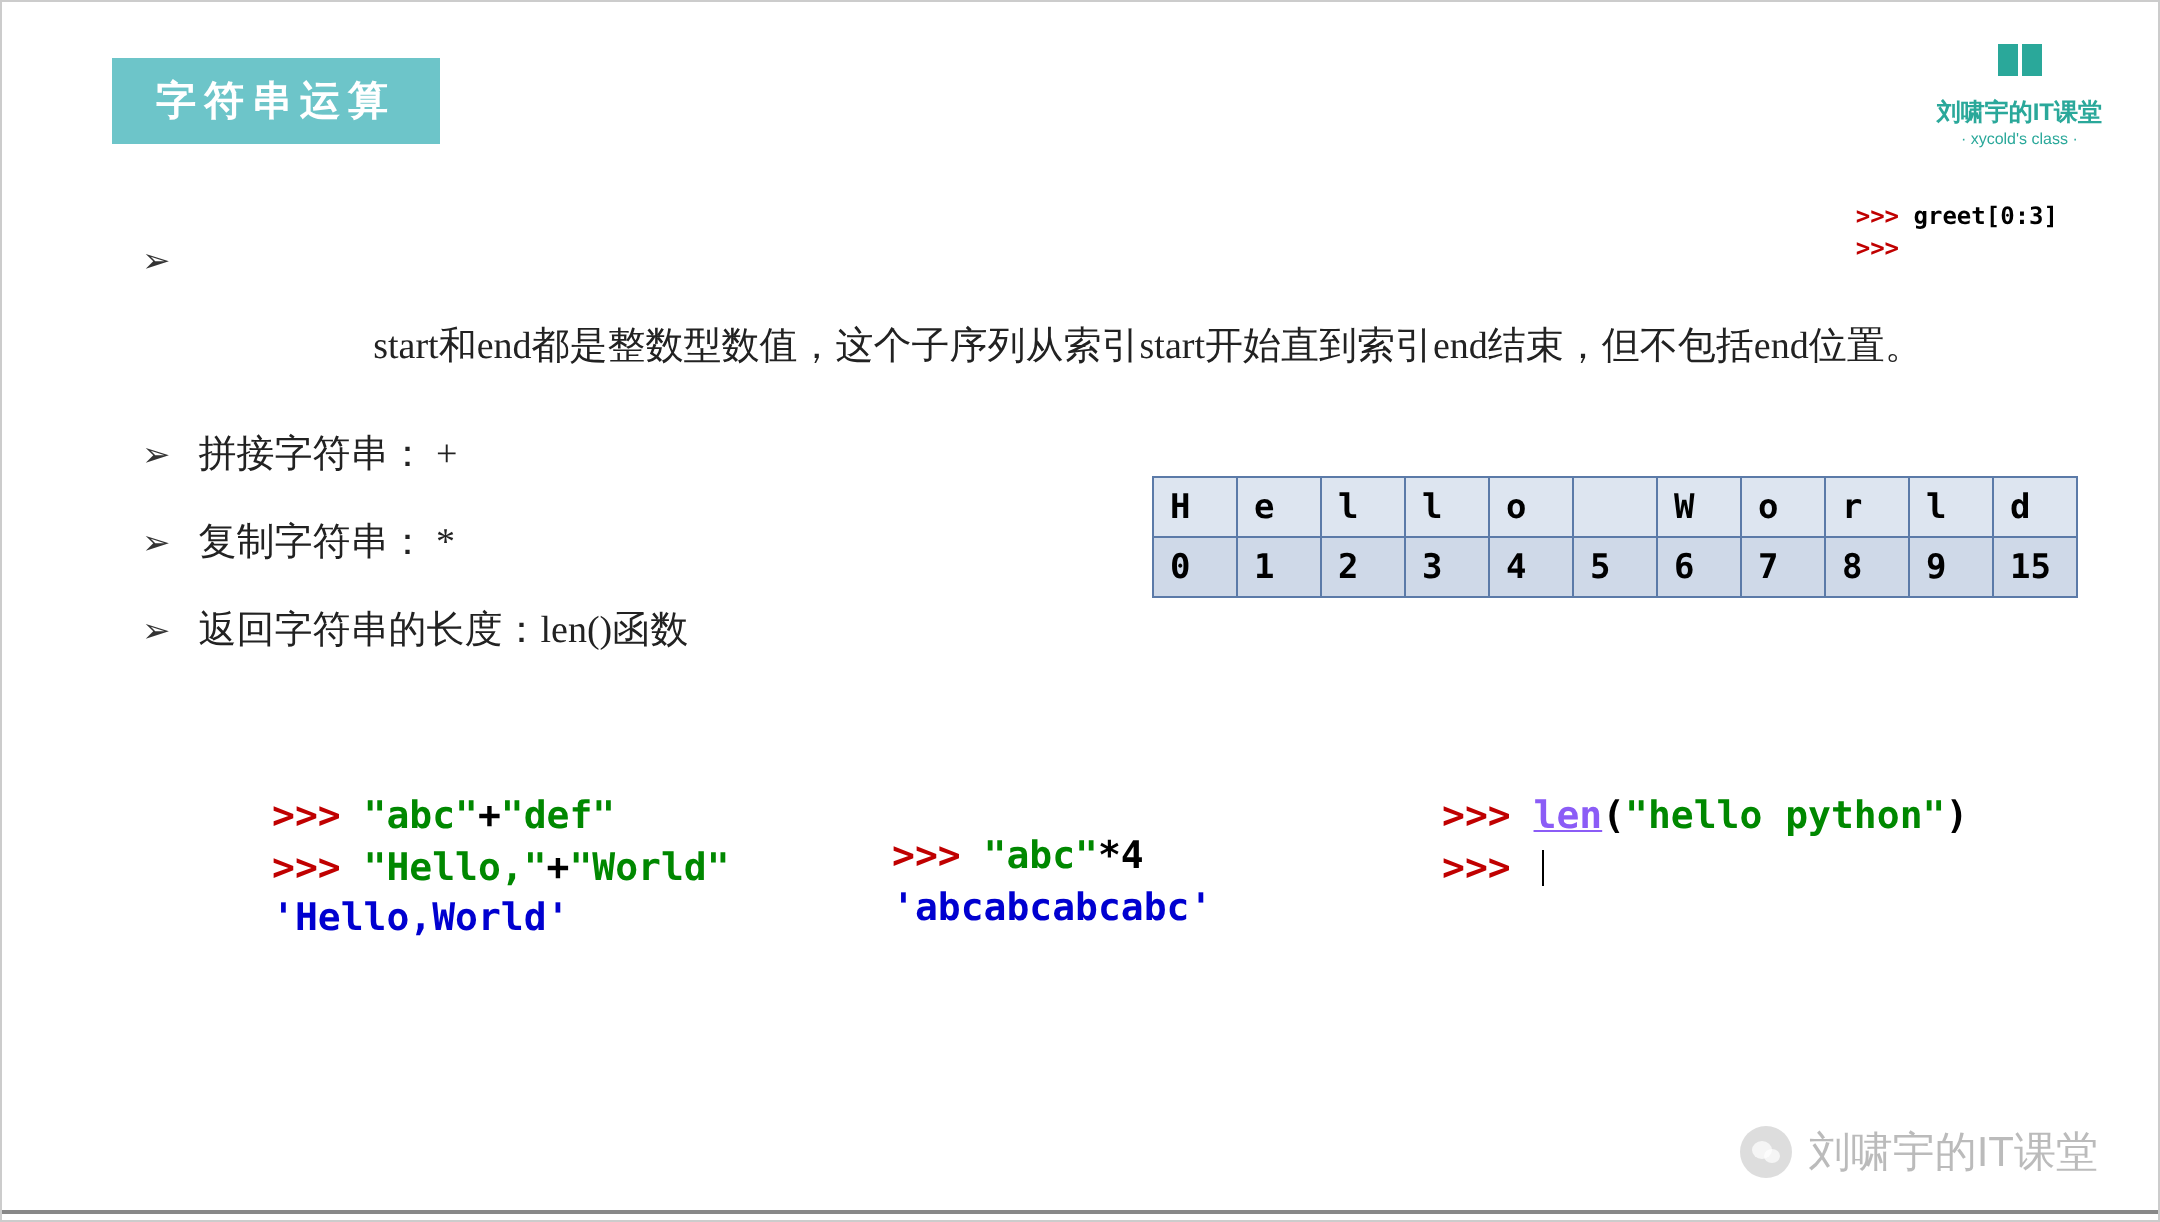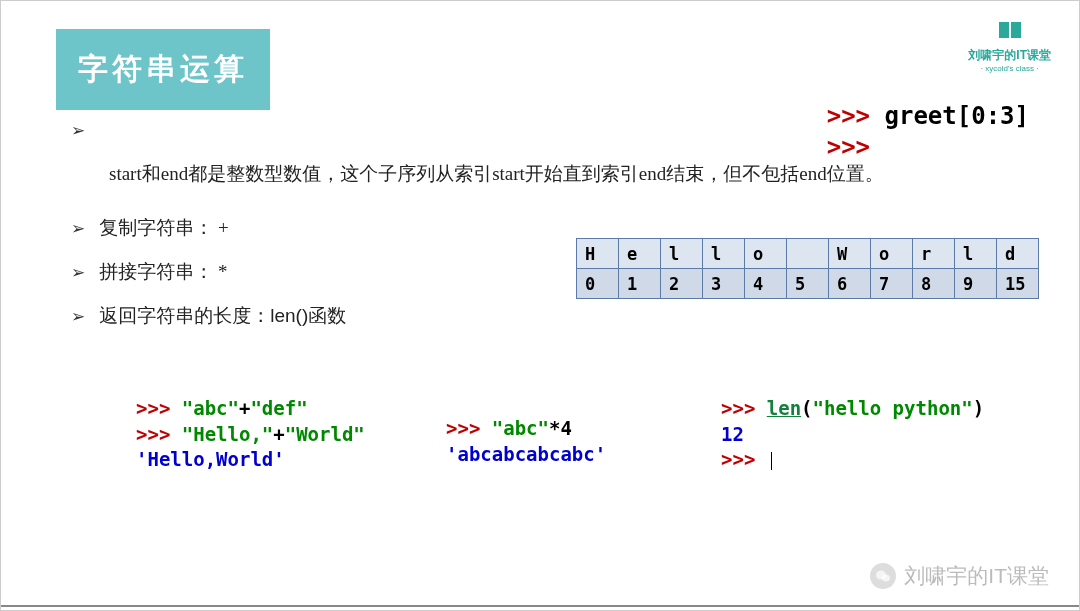"字符串运算" .title-box { font-size: 30px -> 20px; padding: 20px 22px -> 8px 22px }
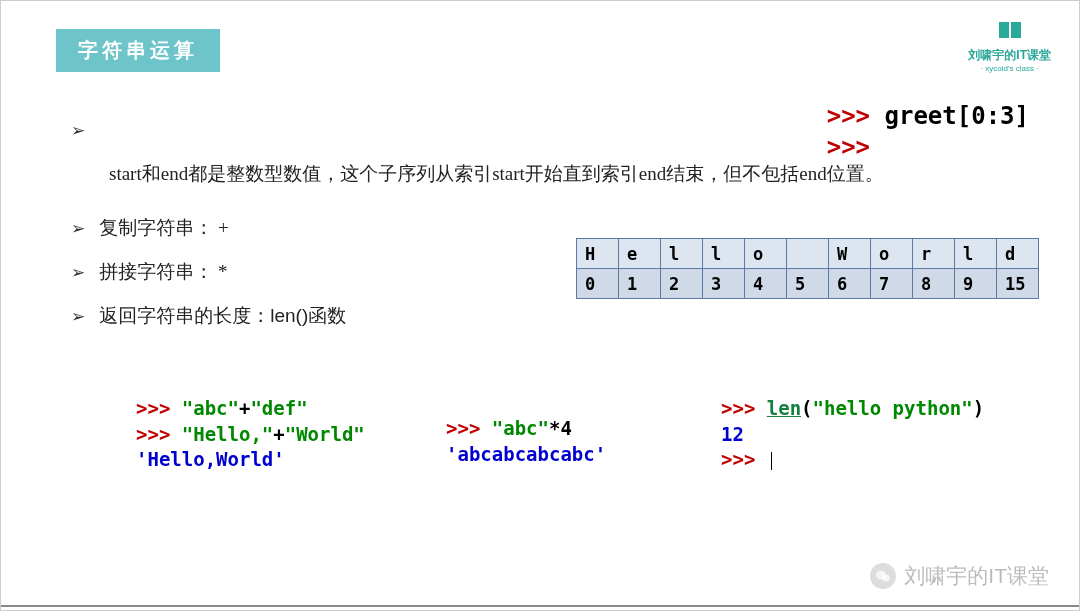">>> greet[0:3]" .code-top { font-size: 24px -> 12px }
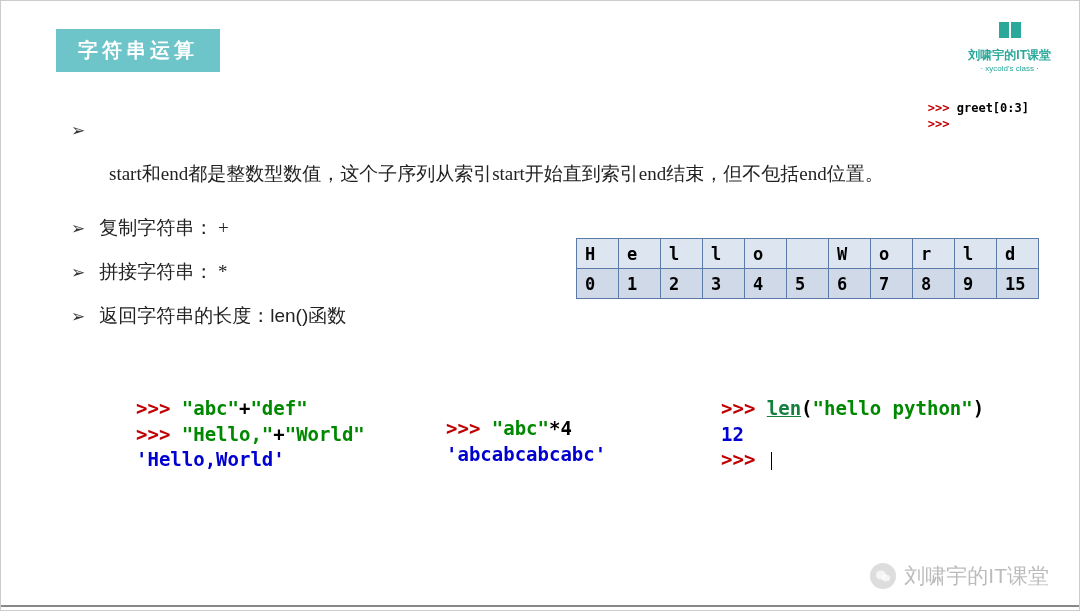"start和end都是整数型数值，这个子序列从索引start开始直到索引end结" .indent { text-align: none -> center }
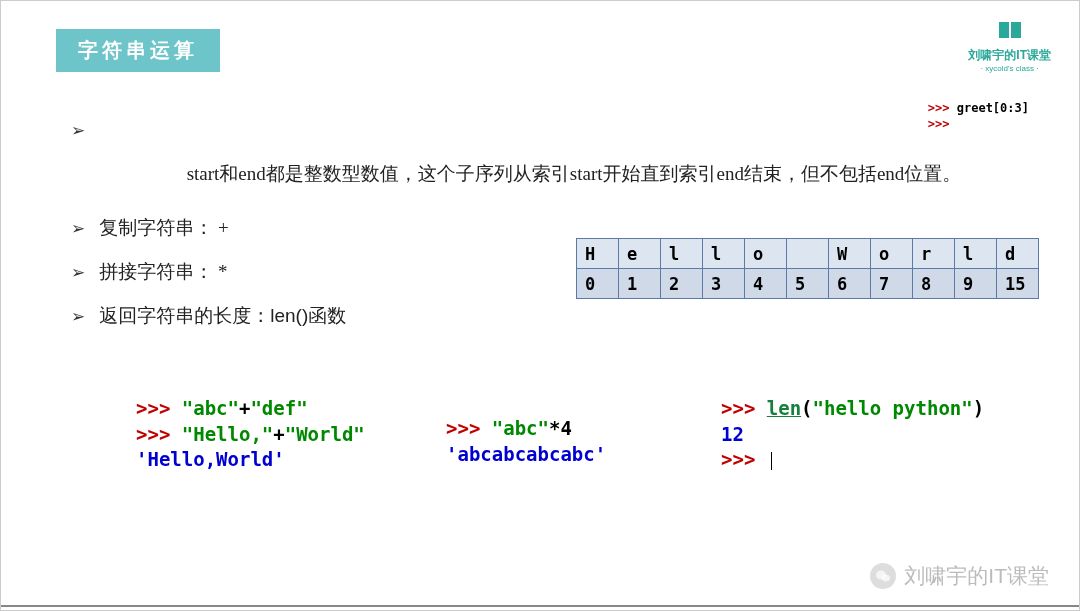"复制字符串： +" span { text: 复制 -> 拼接 }
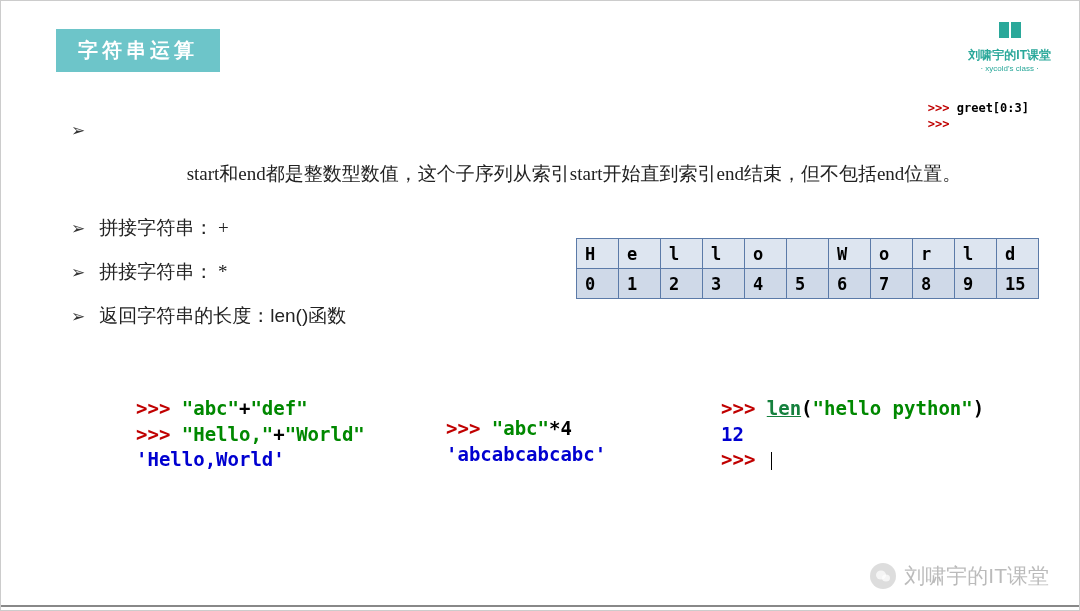"拼接字符串： *" span { text: 拼接 -> 复制 }
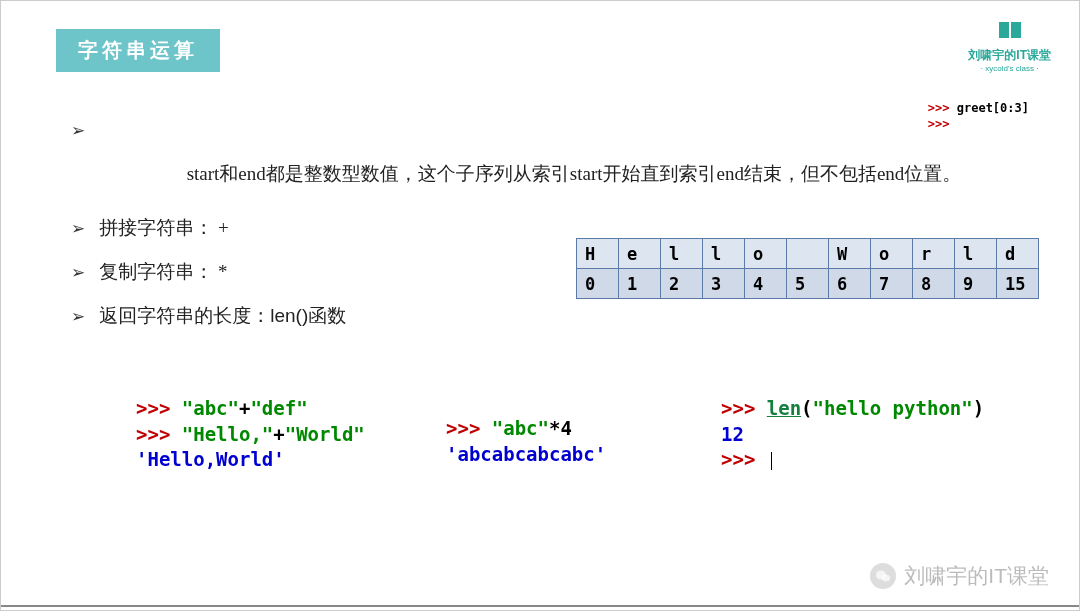"len()" .mono { font-family: Liberation Sans, sans-serif -> Liberation Serif, serif }
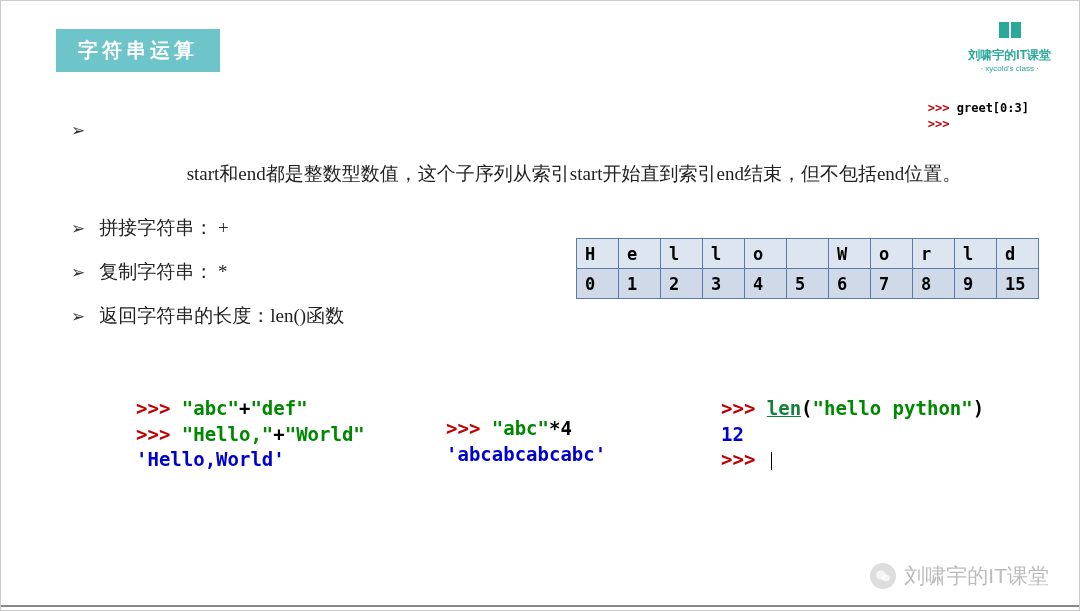"len" .purple { color: #15803d -> #8b5cf6 }
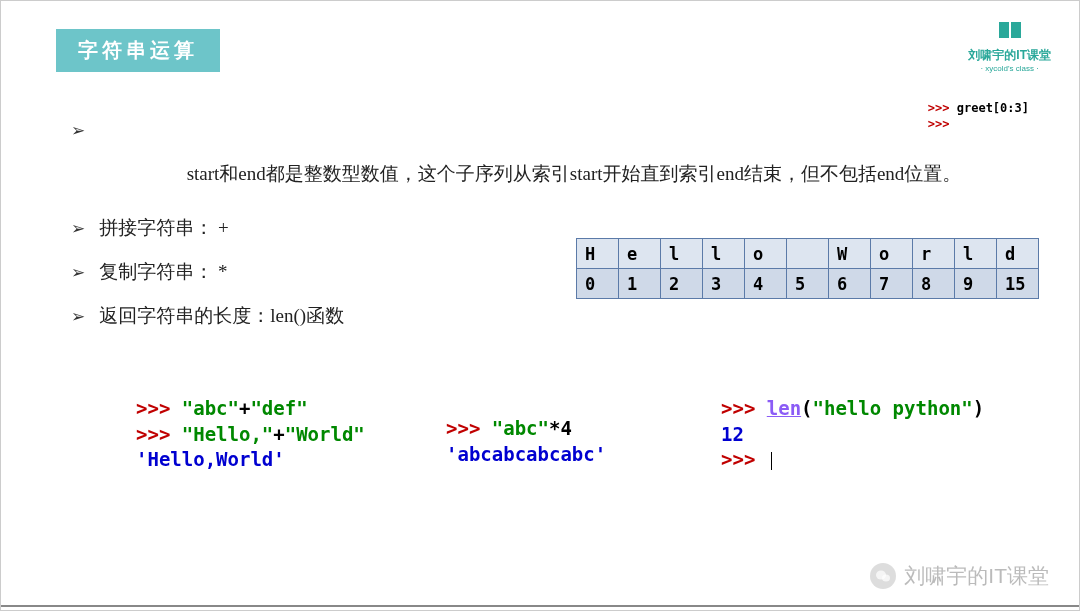"12" div.blue { html: <div>12</div> -> none }
